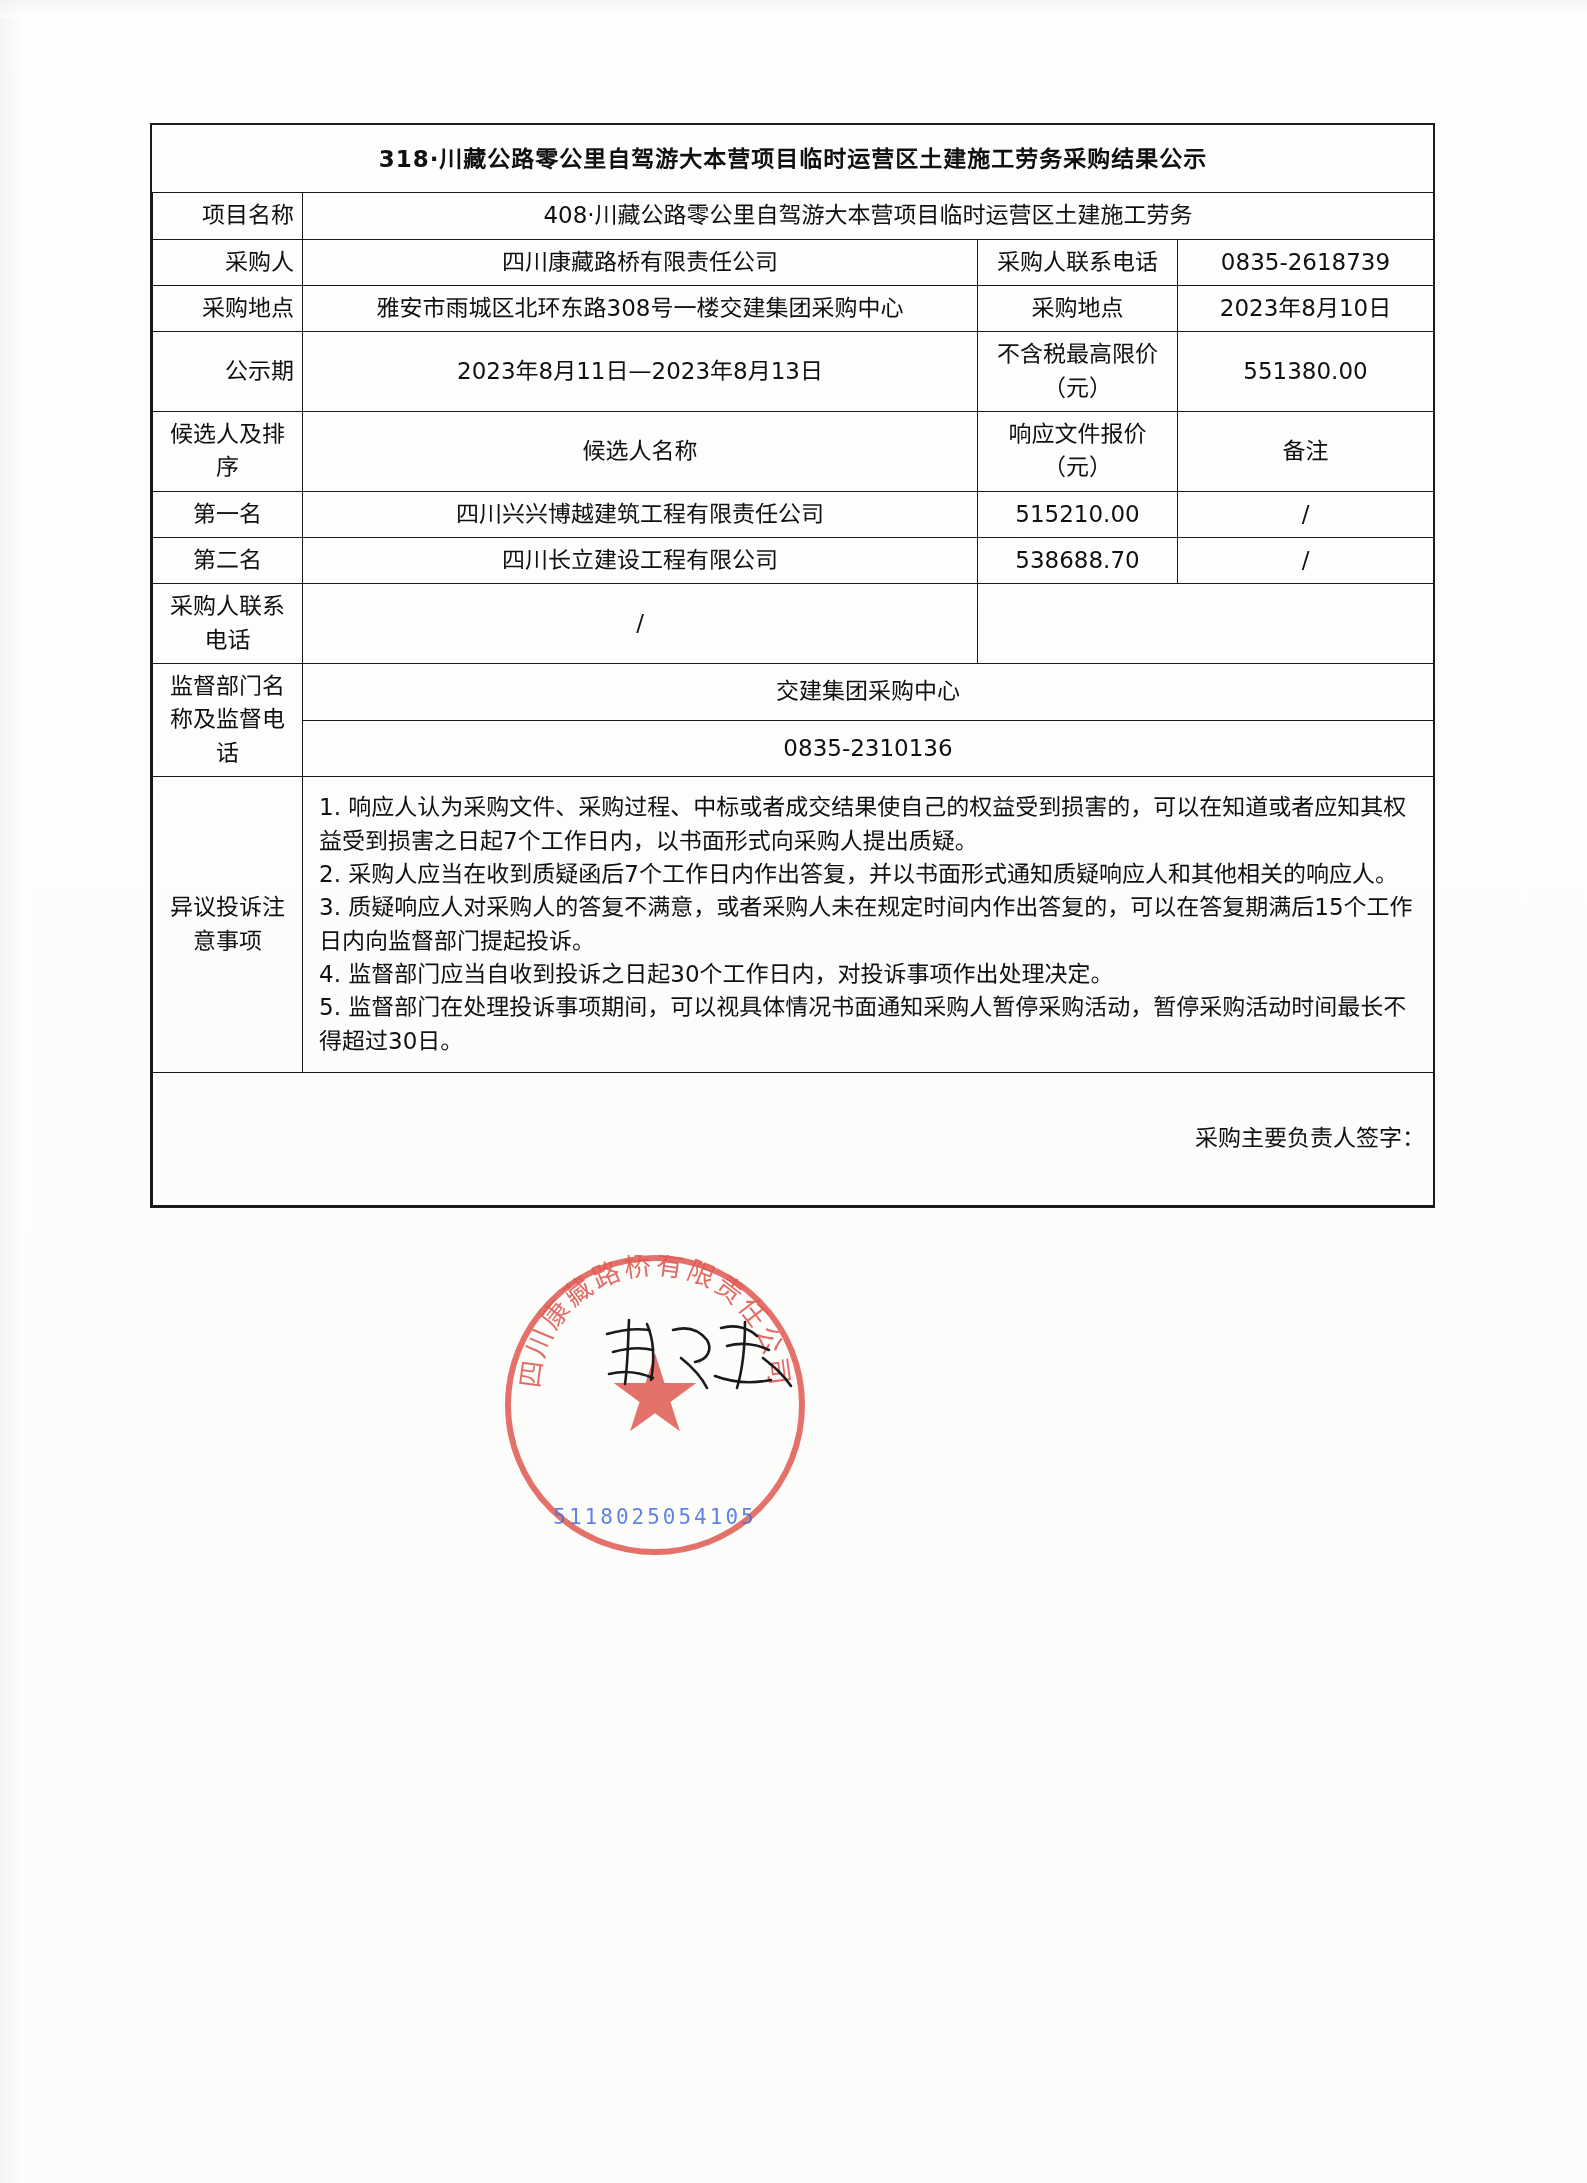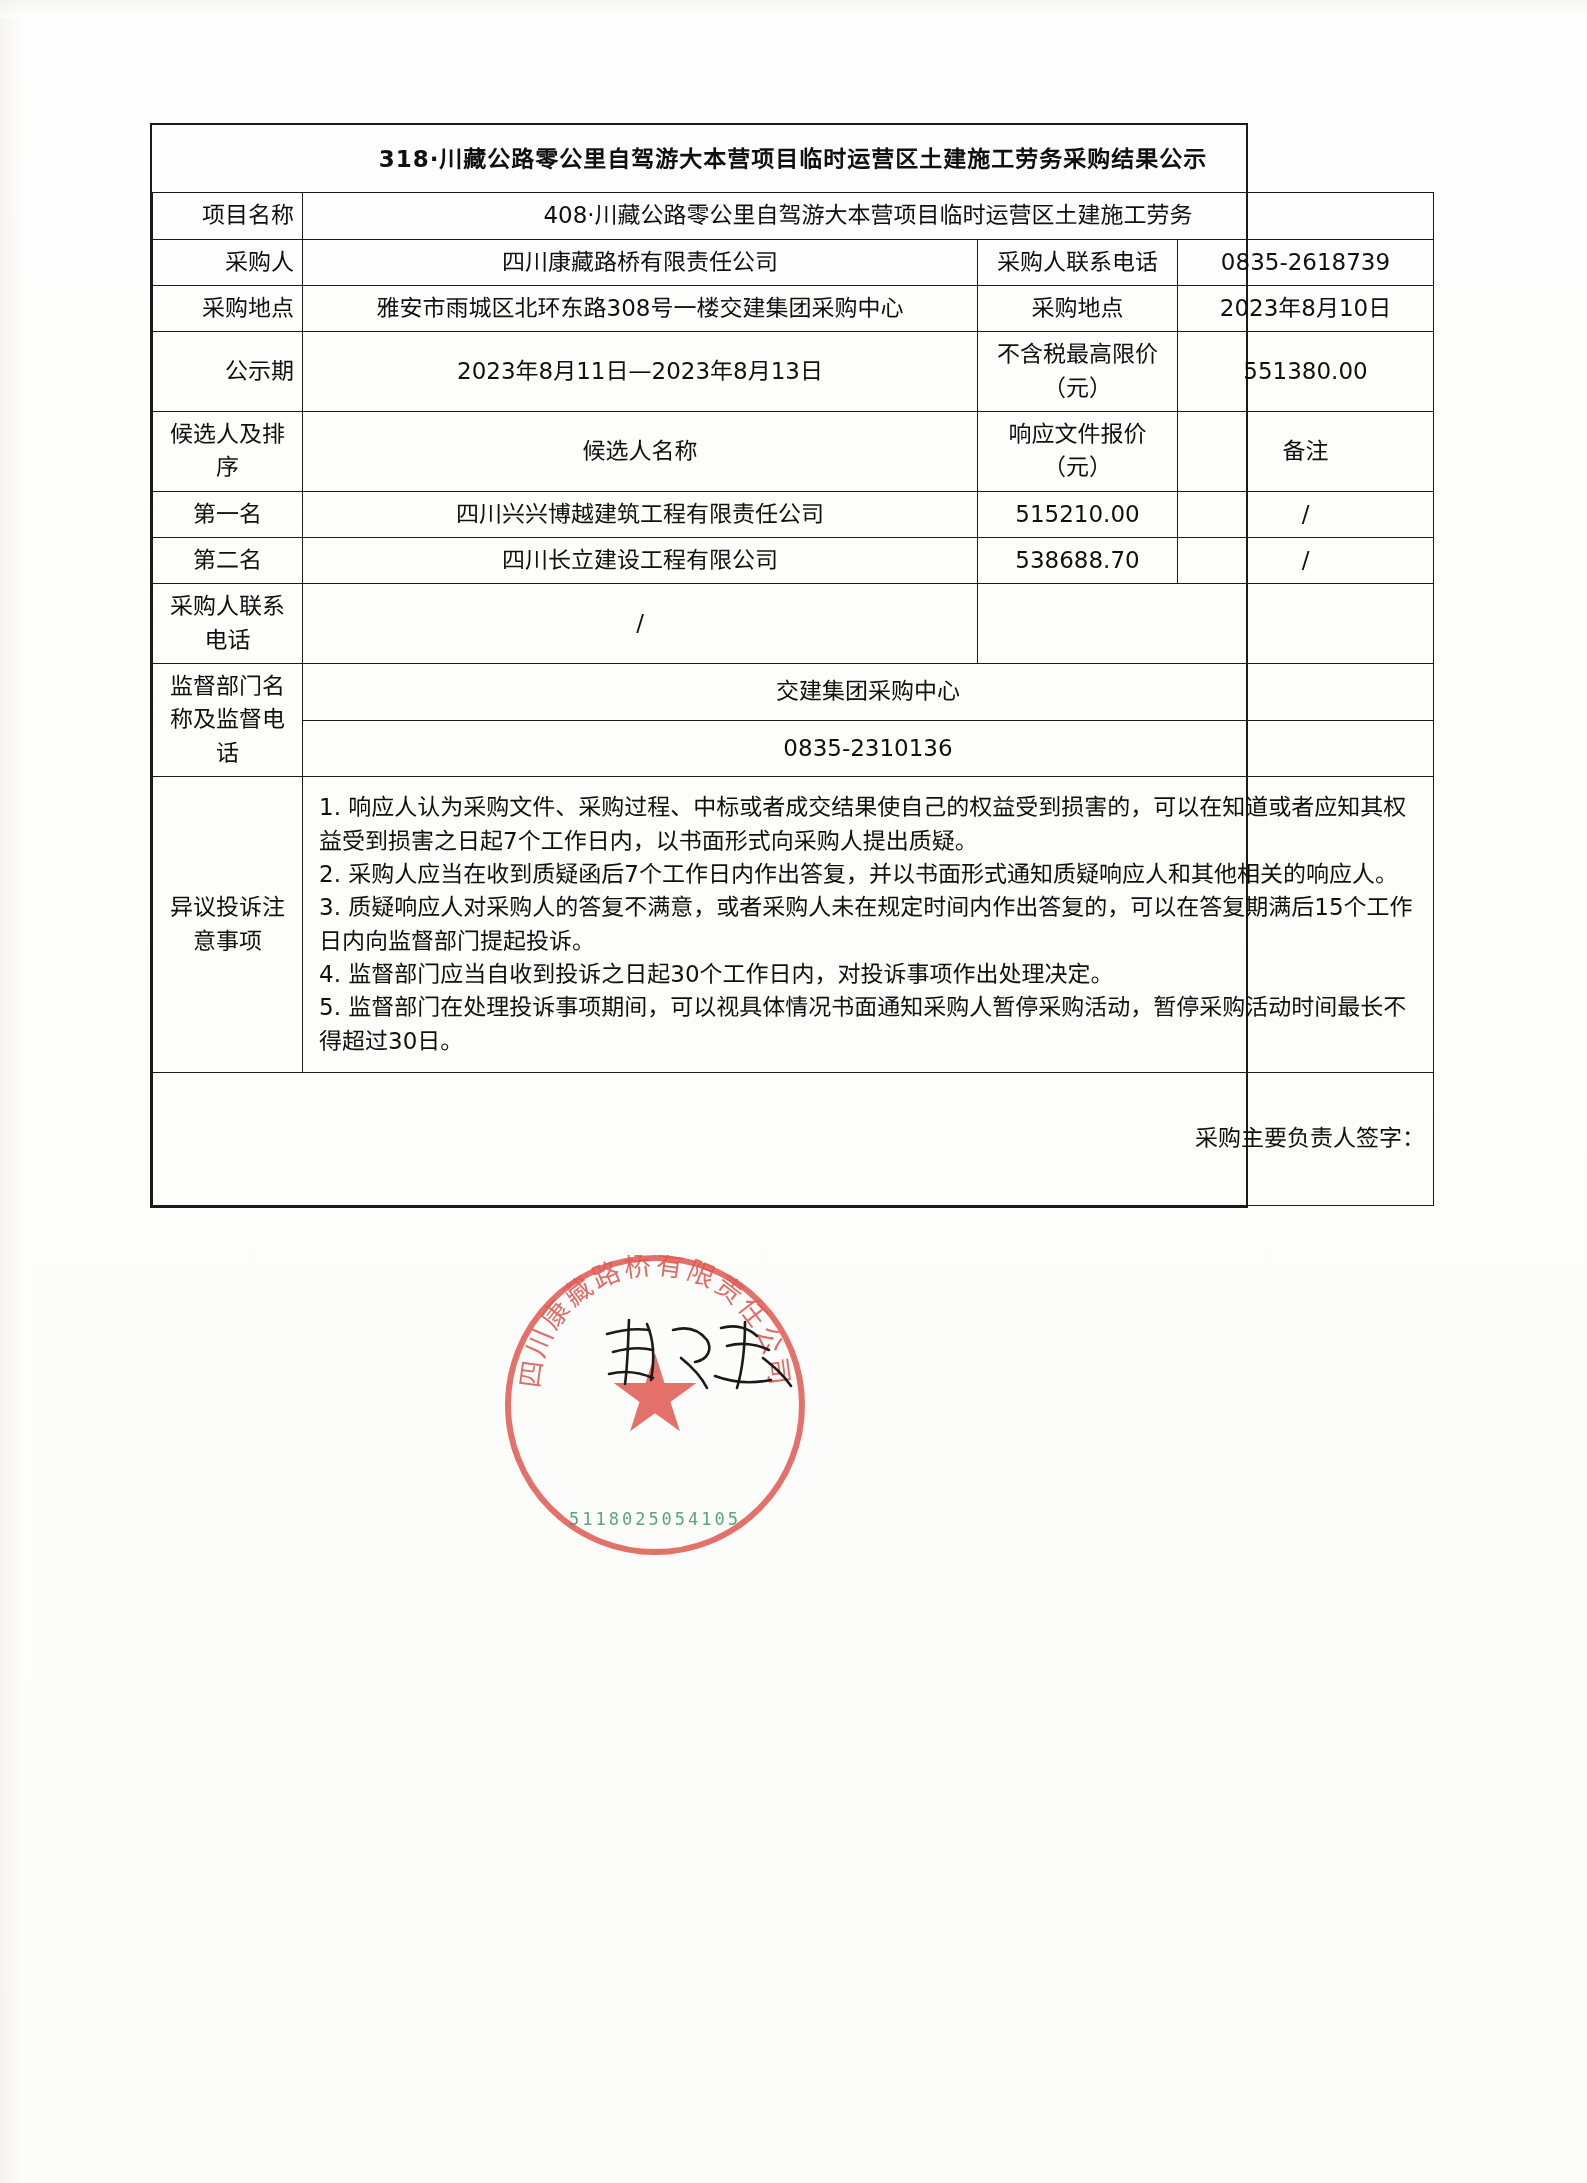"318·川藏公路零公里自驾游大本营项目临时运营区土建施工劳务采购结果公示" .doc { width: 1098px -> 1285px }
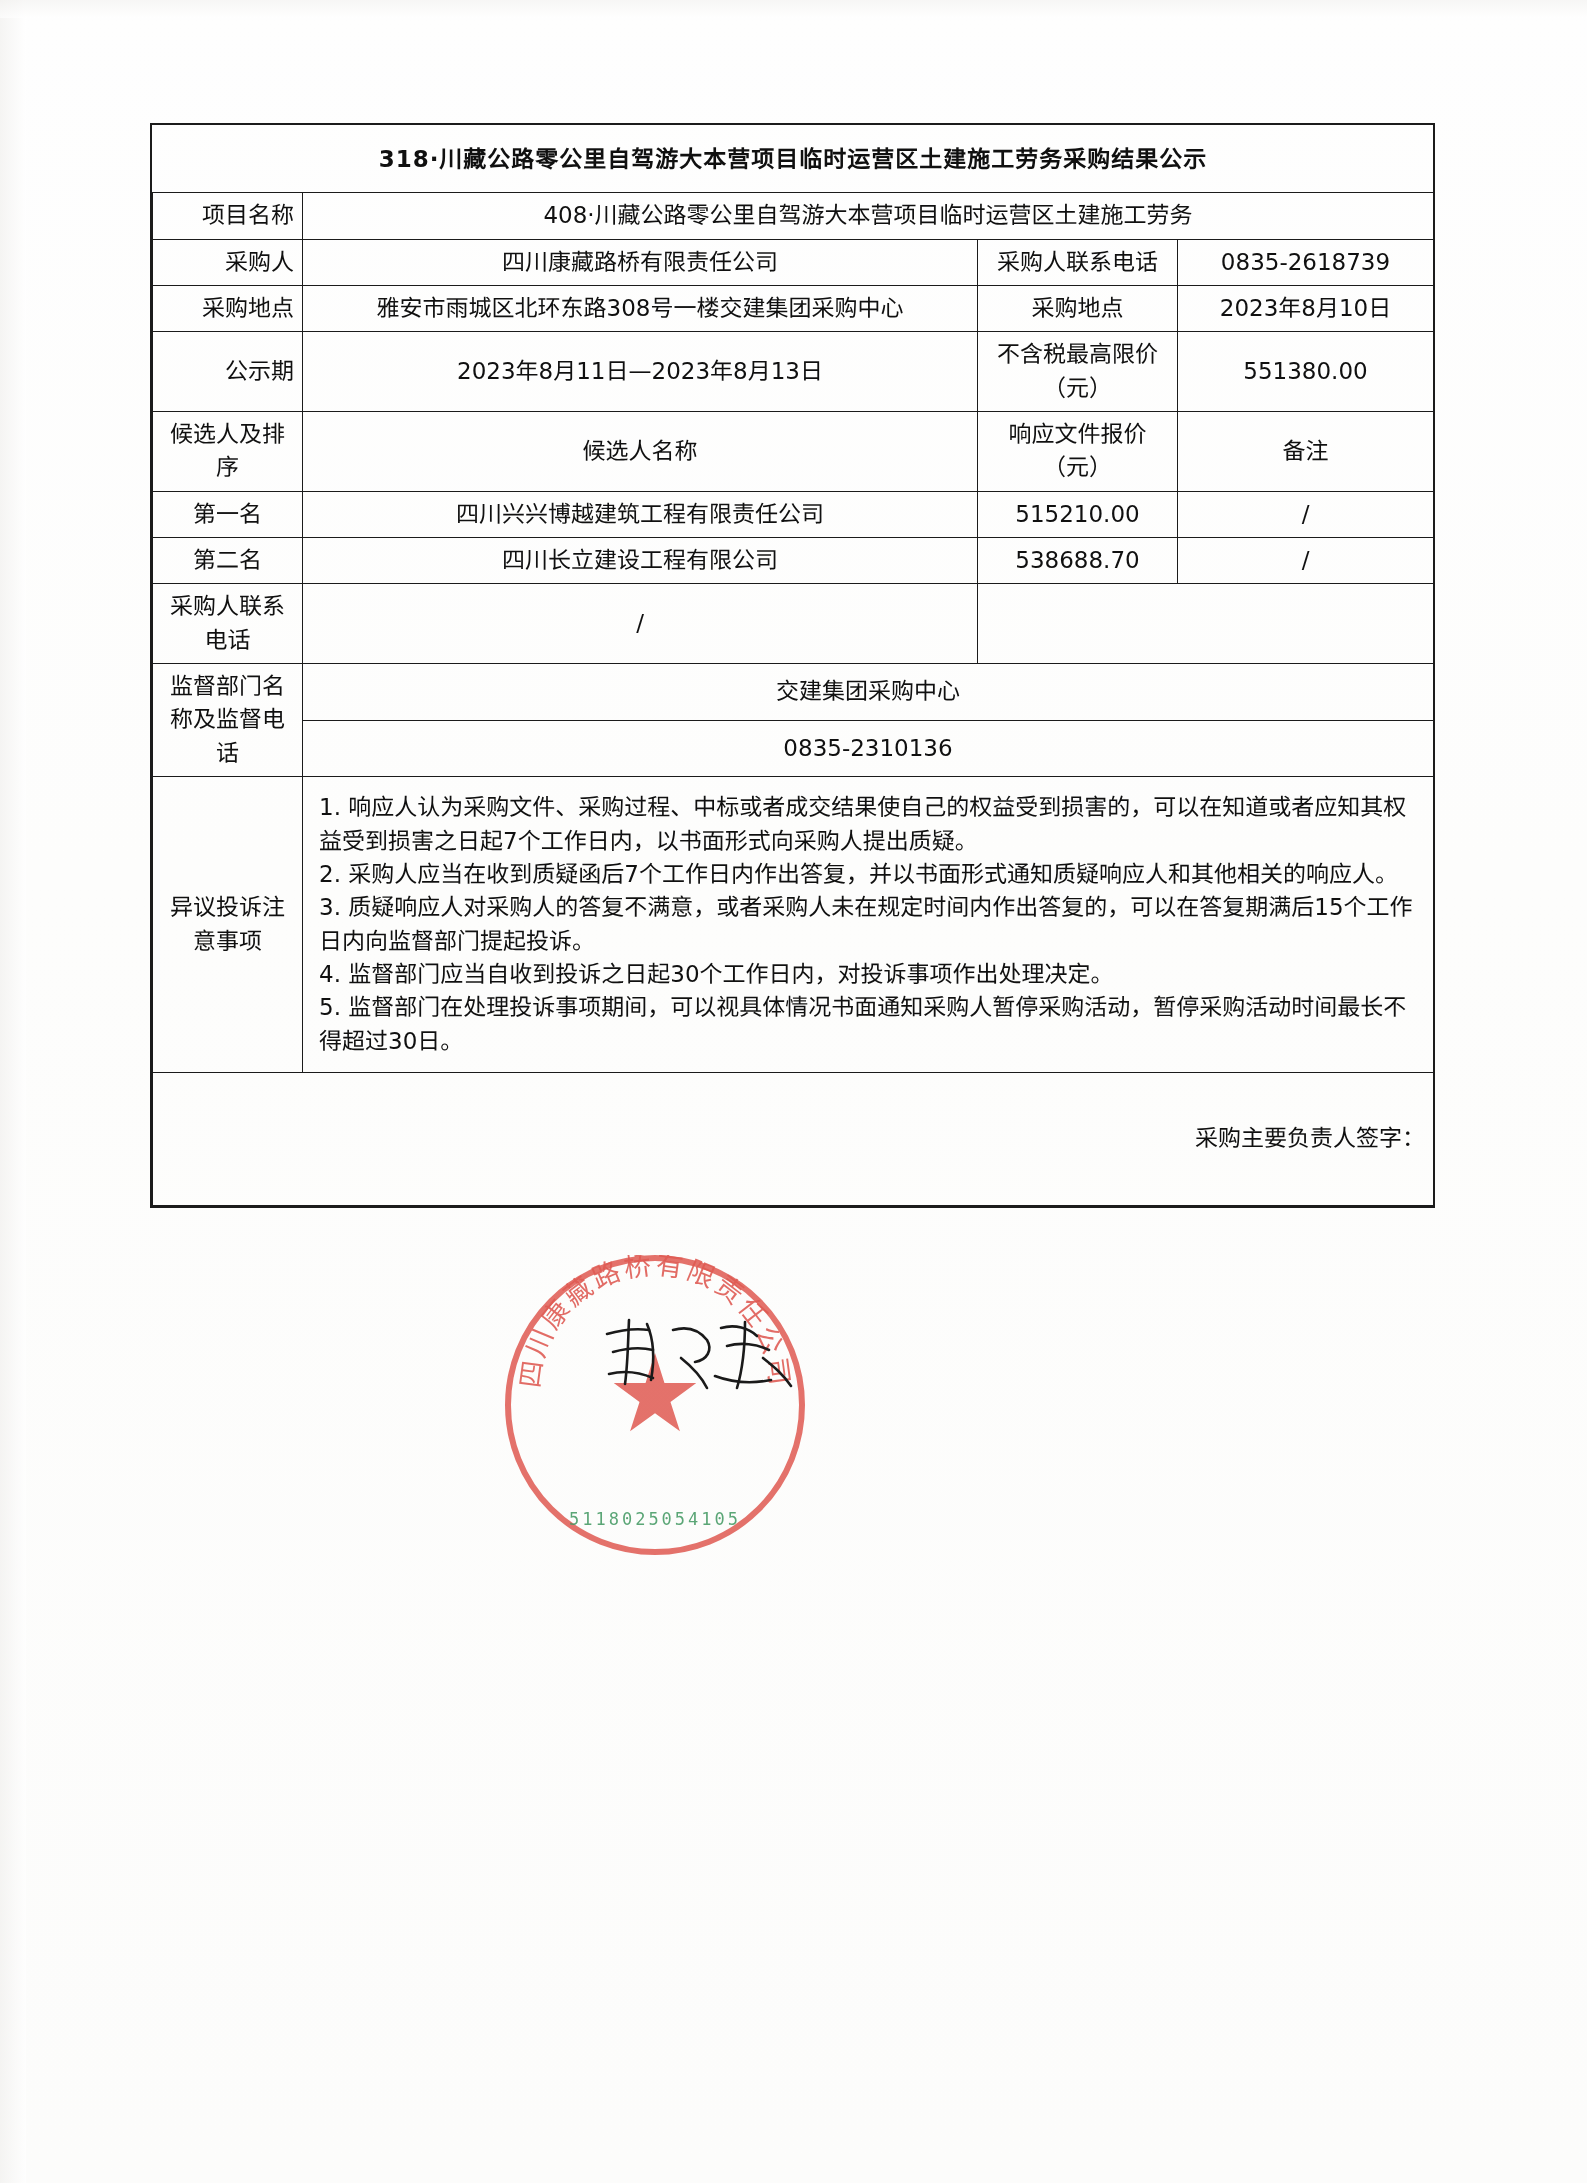"5118025054105" .stamp .code { color: #15803d -> #1d4ed8; font-size: 17px -> 21px }
